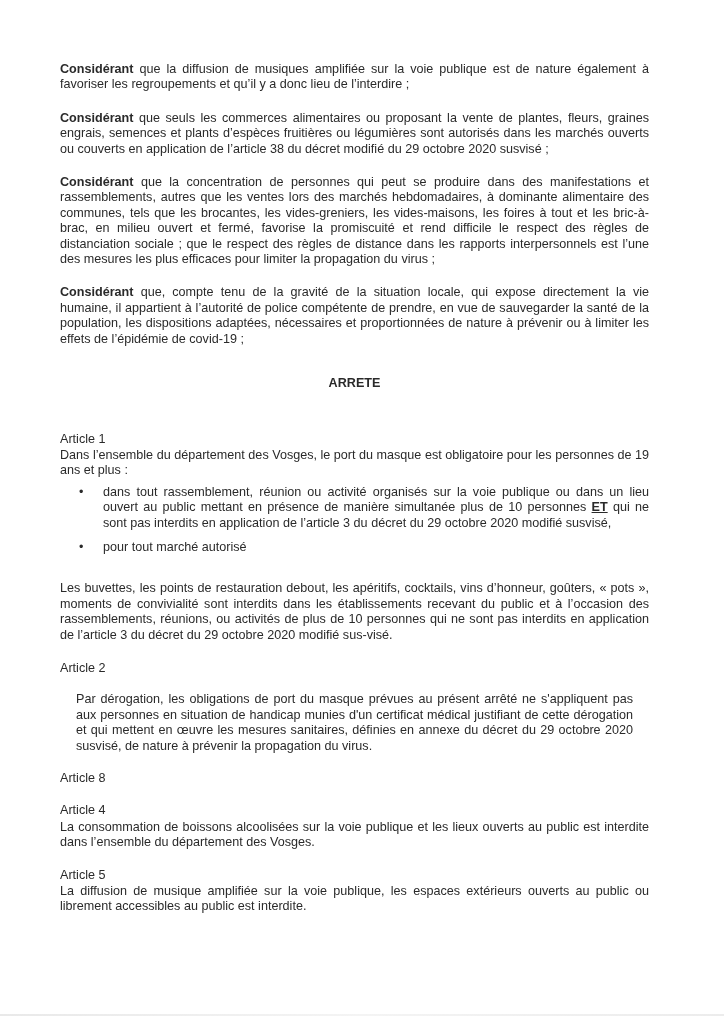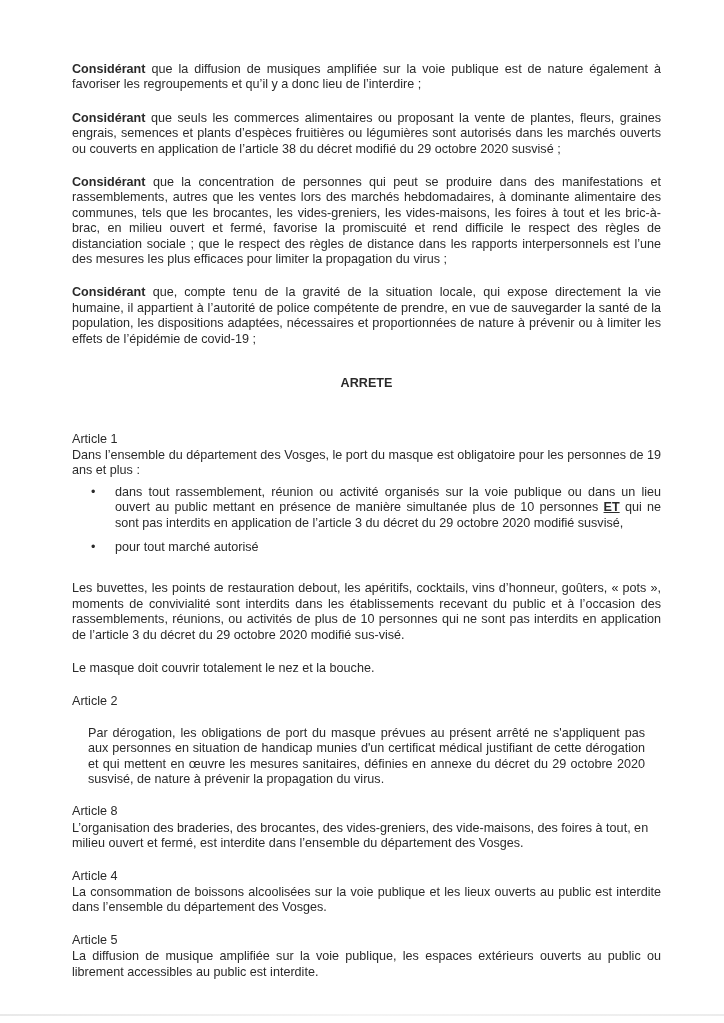"Considérant que la diffusion de" .page { left: 72px -> 60px }
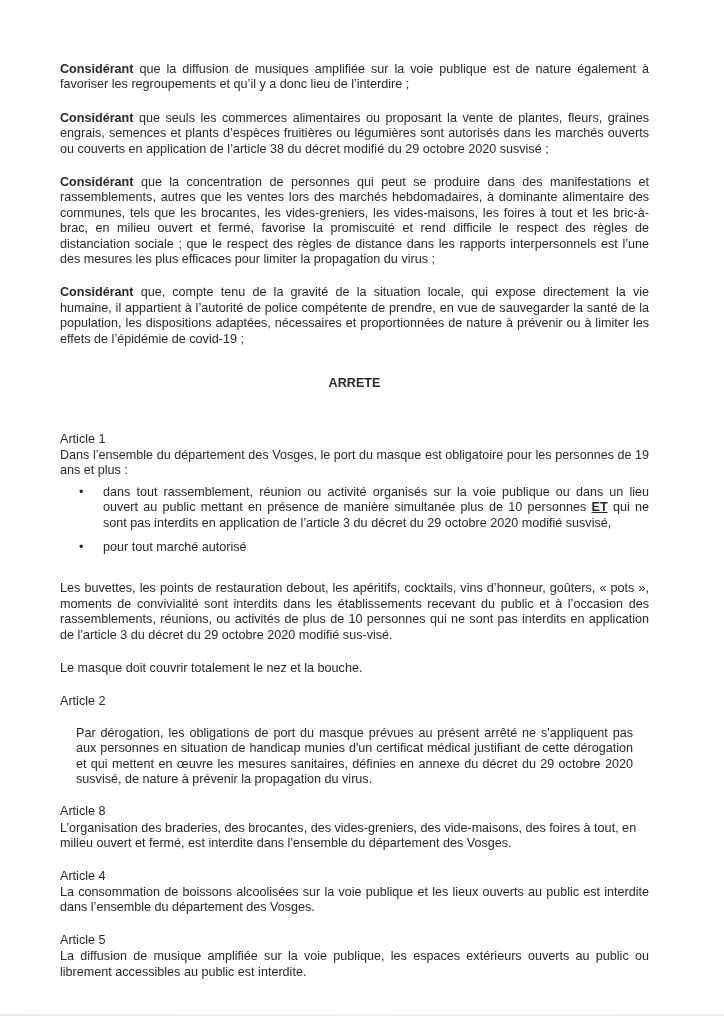"Le masque doit couvrir totalement" p.para { html: <p>Le masque doit couvrir totalement le nez et la bouche.</p> -> none }
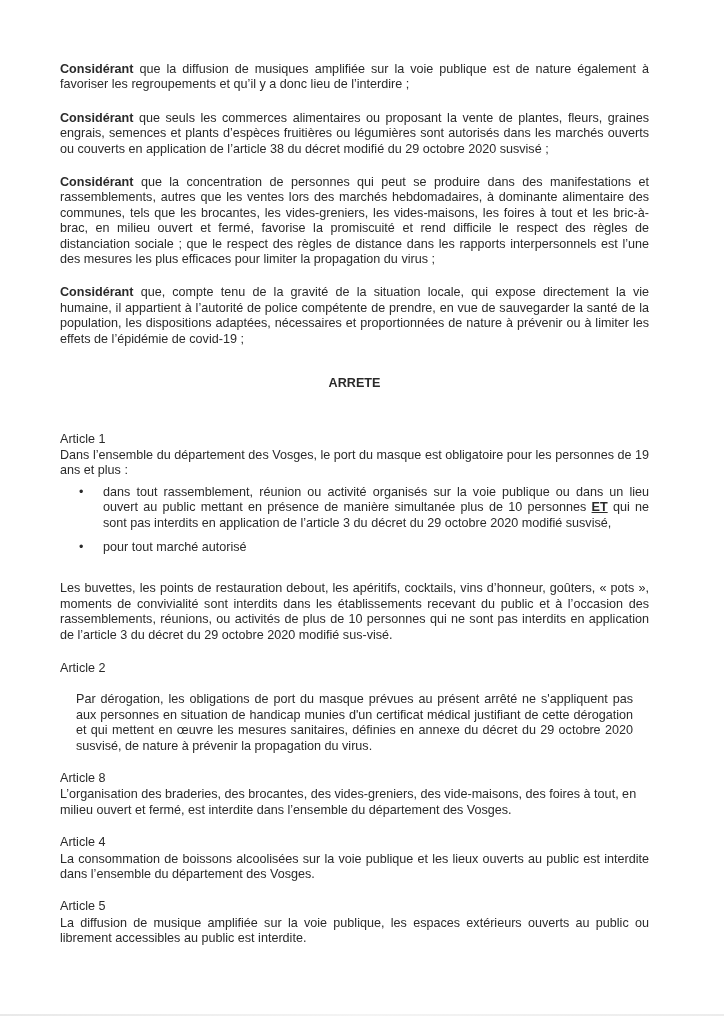"L’organisation des braderies, des" p.para { html: <p>L’organisation des braderies, des brocantes, des vides-greniers, des vide-maisons, des foires à tout, en milieu ouvert et fermé, est interdite dans l’ensemble du département des Vosges.</p> -> none }
